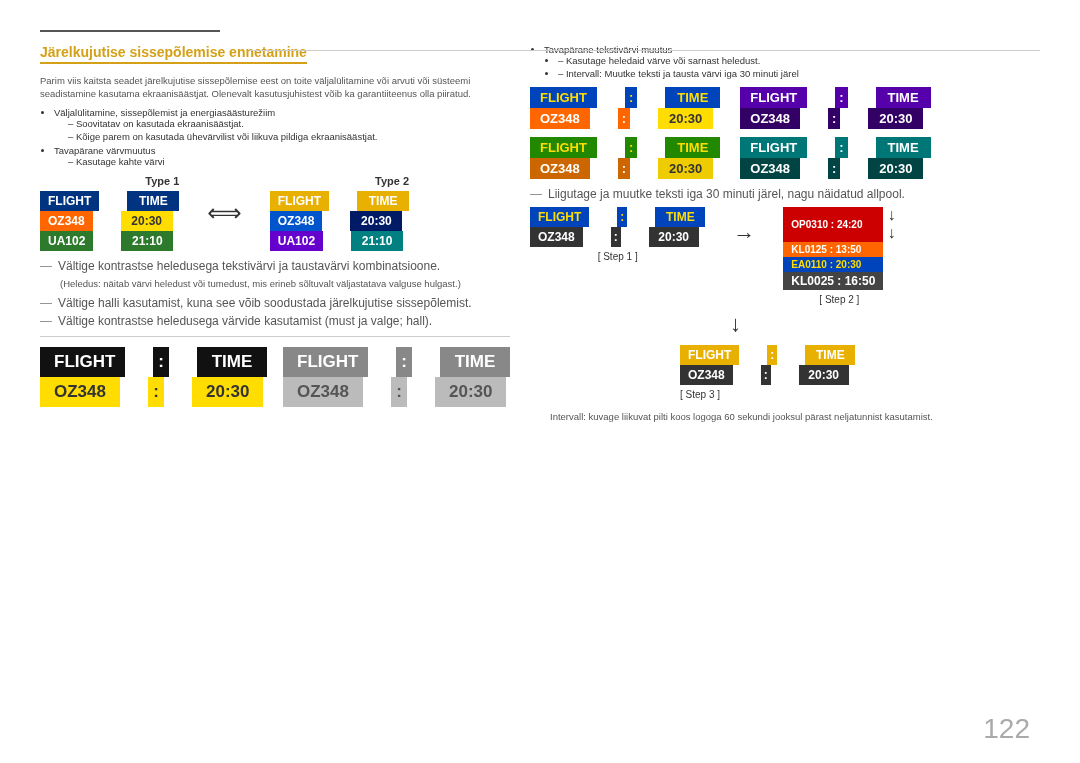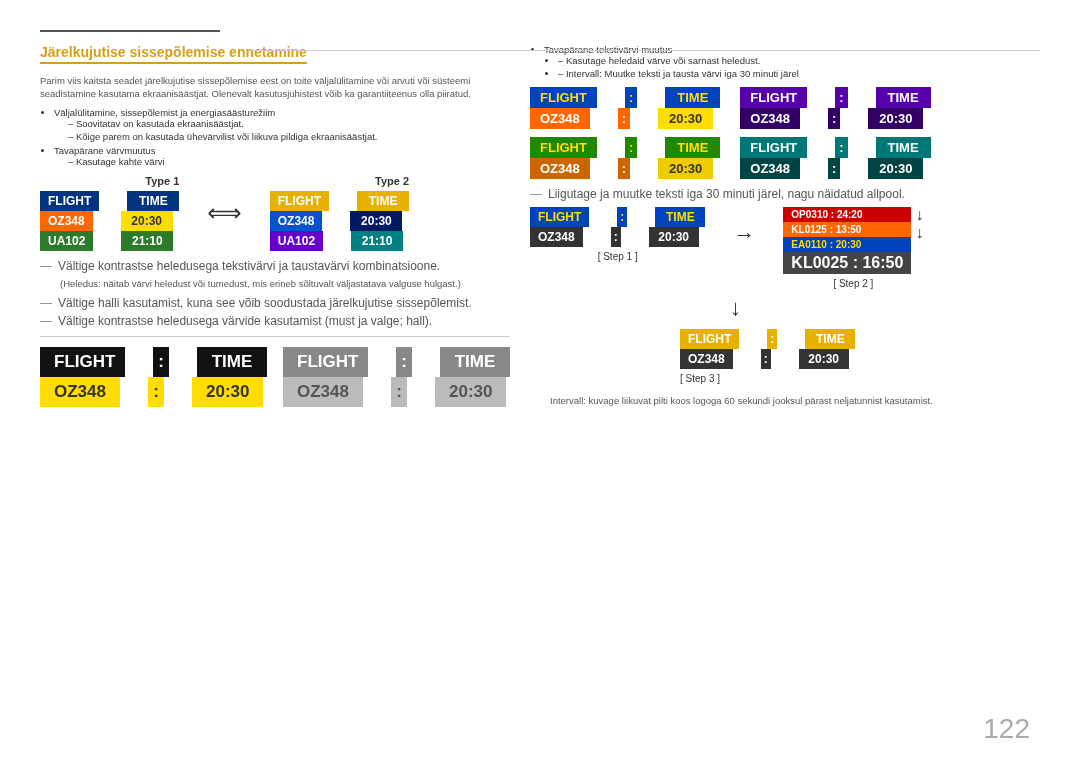"OP0310 : 24:20" div { padding: 2px 8px -> 12px 8px }
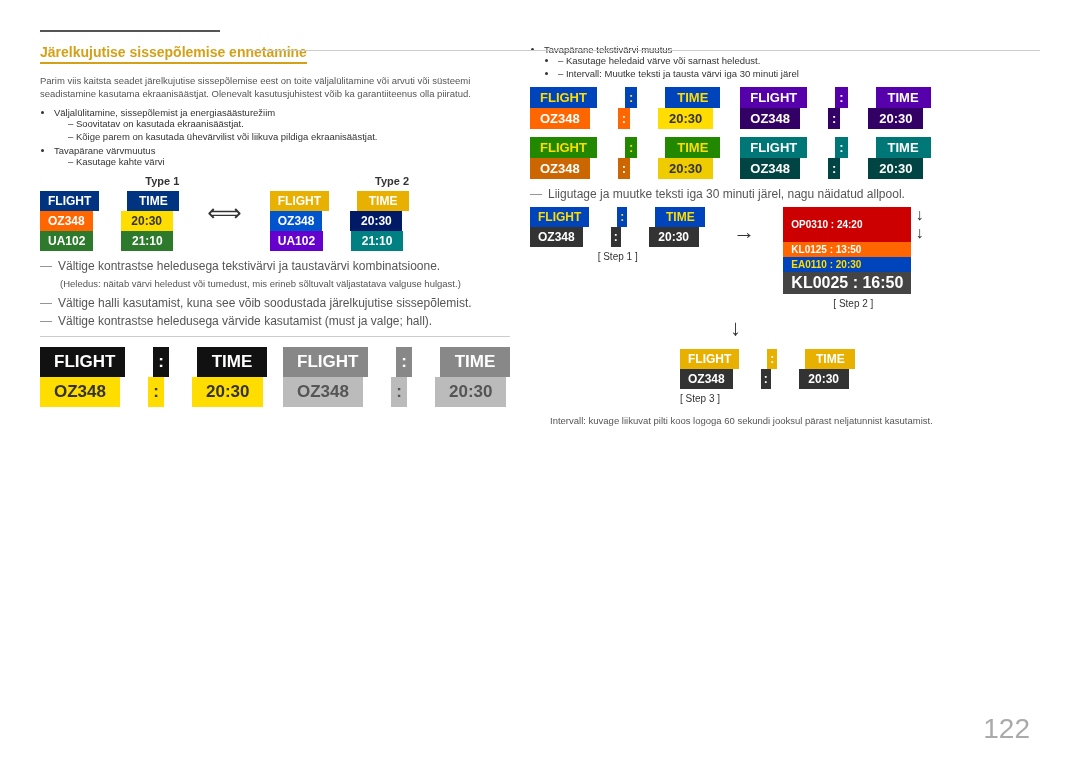"KL0025 : 16:50" div { font-size: 16px -> 12px }
